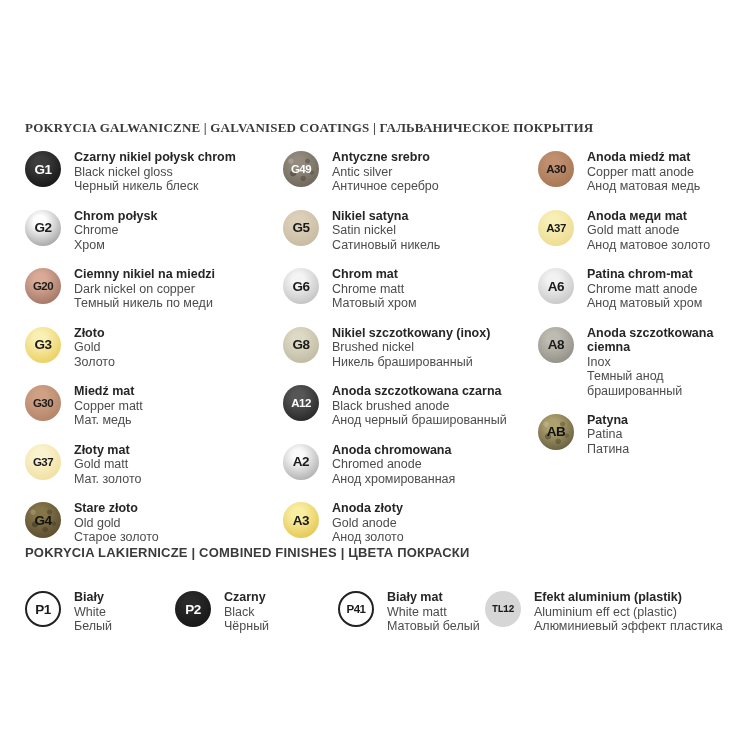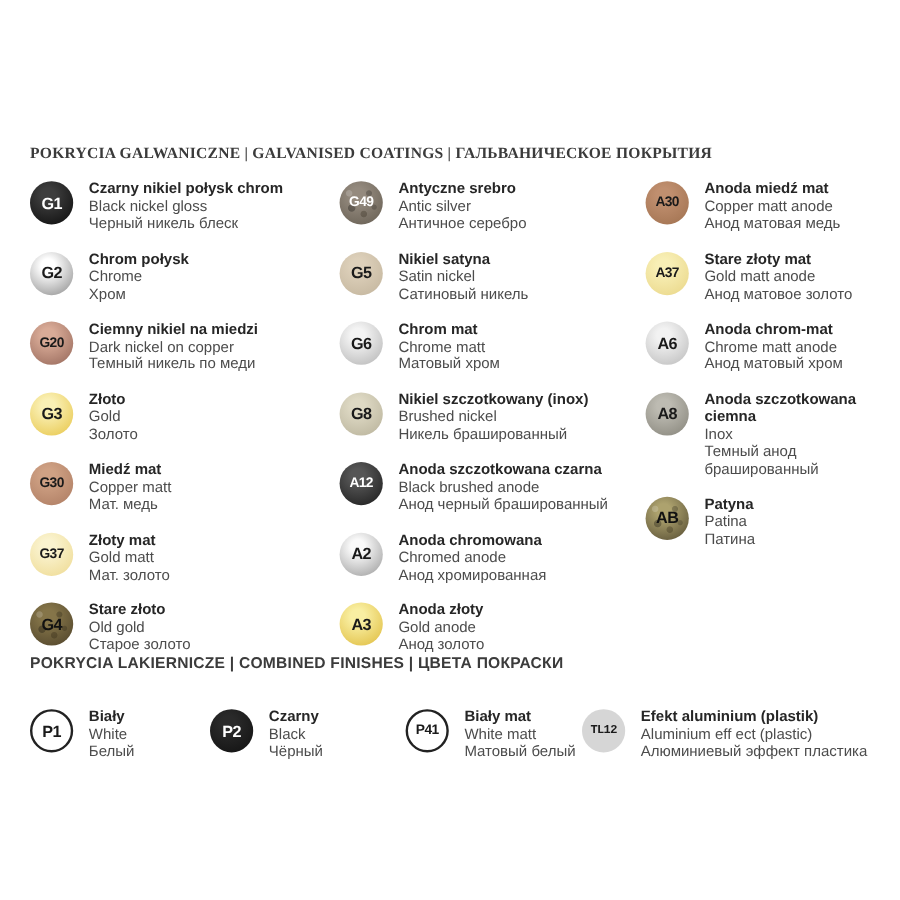"Stare złoty mat" div.pl { text: Stare złoty -> Anoda меди }
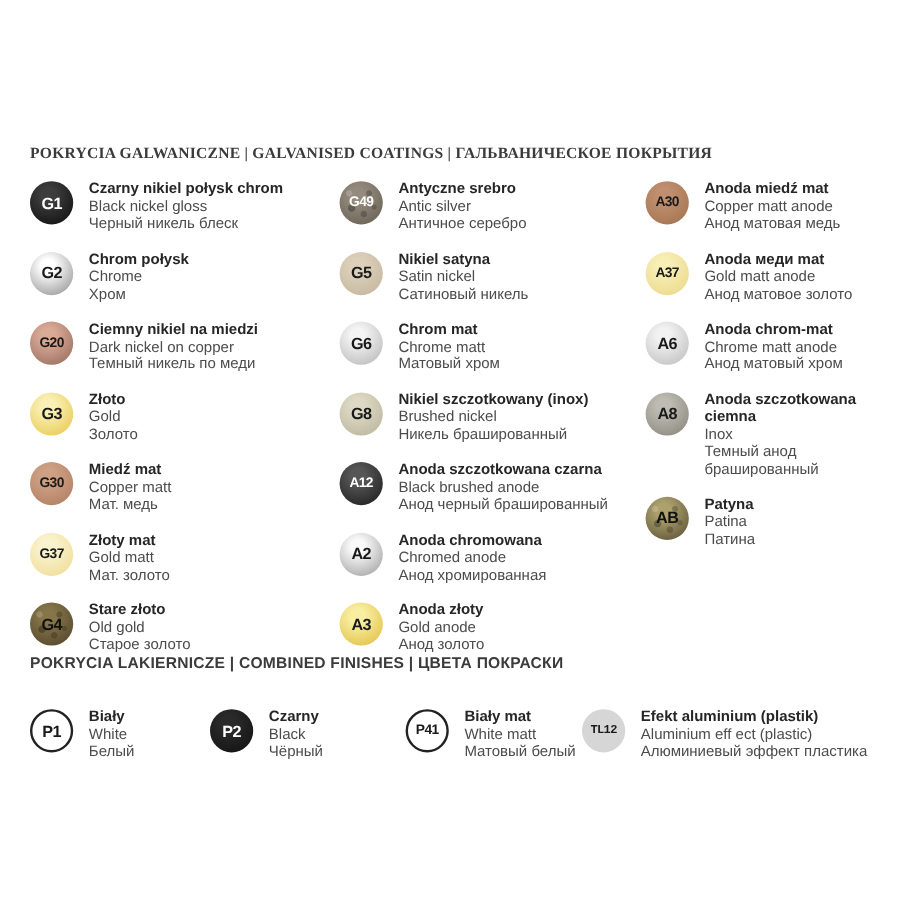"Anoda chrom-mat" div.pl { text: Anoda -> Patina }
